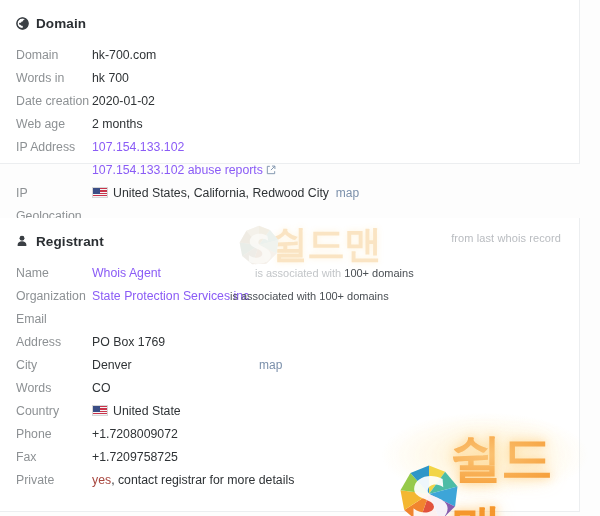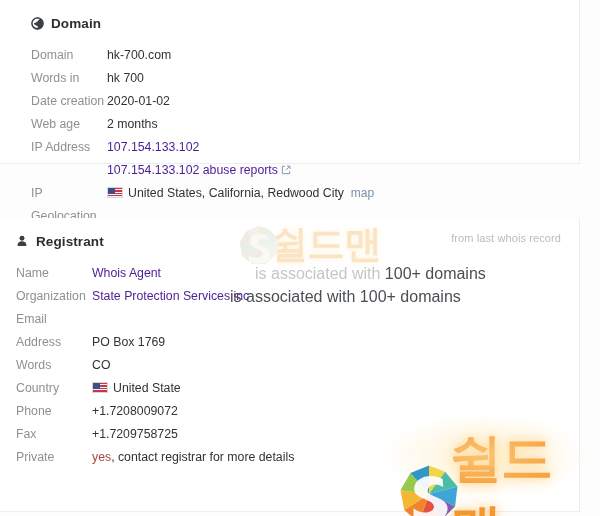"Domain" #domain-card { padding-left: 15px -> none }
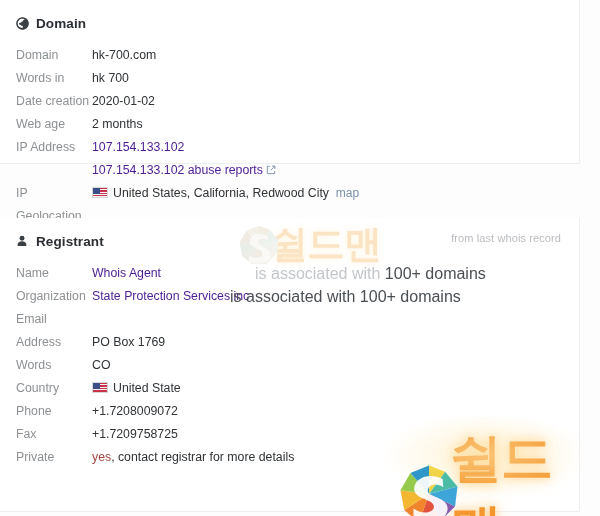"107.154.133.102" a.link, .link { color: #4c1d95 -> #8b5cf6 }
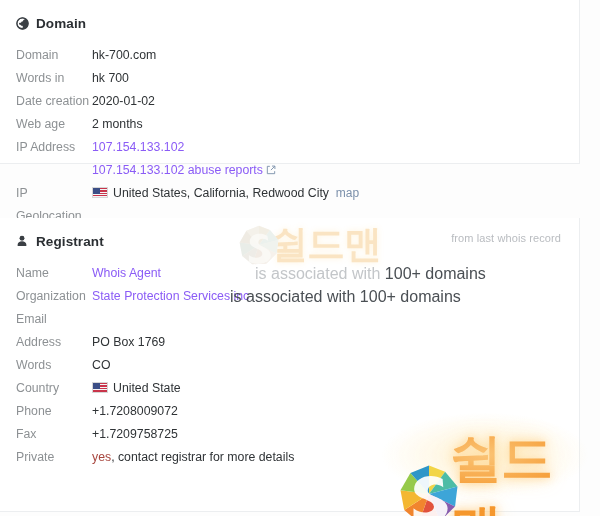"is associated with 100+ domains" .assoc { font-size: 16px -> 11px }
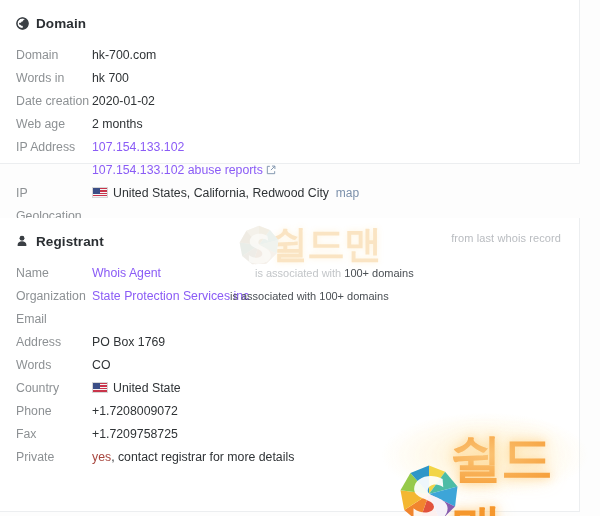"City" div.row { html: none -> <div> <div>City</div> <div> <span>Denver</span> <a>map</a> </div> </div> }
